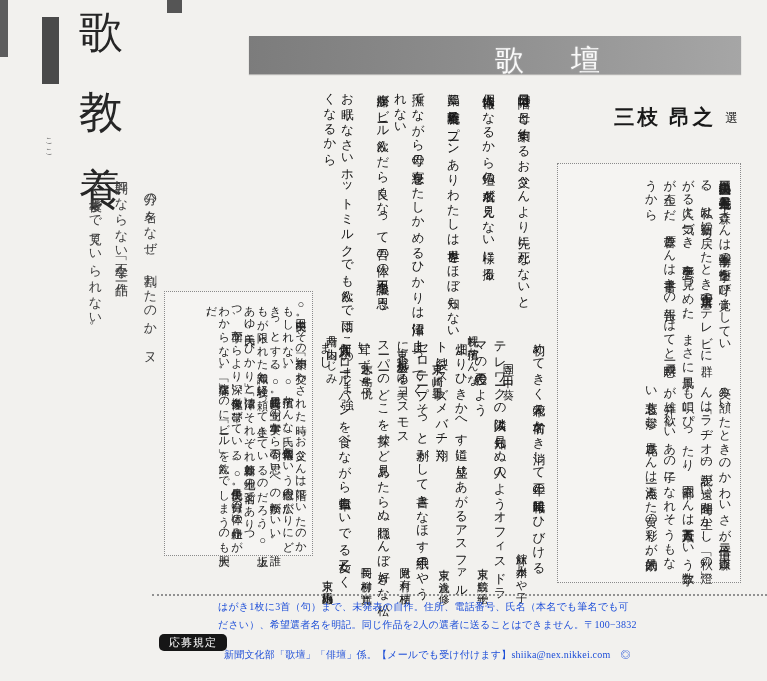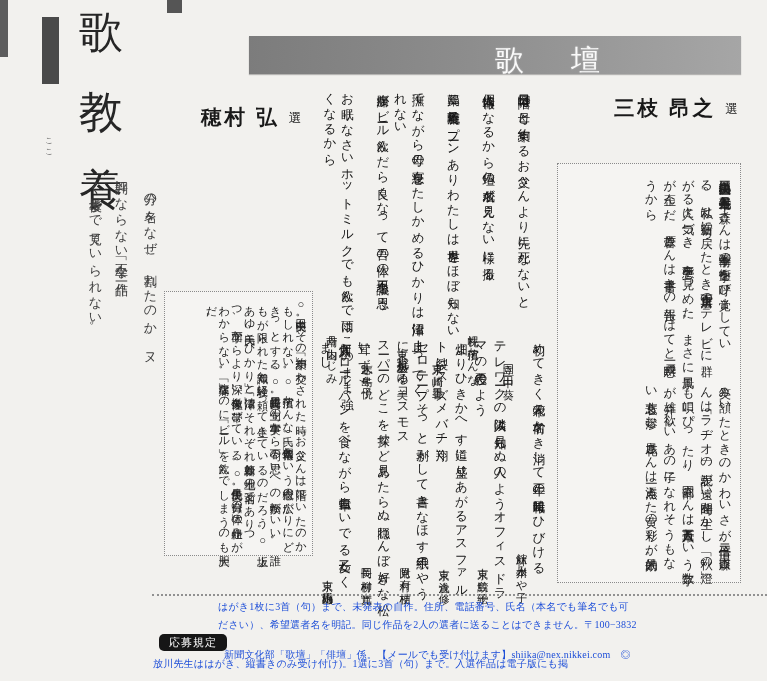"穂村 弘 選" div.abs { html: <div> <span>穂村 弘</span><span>選</span> </div> -> none }
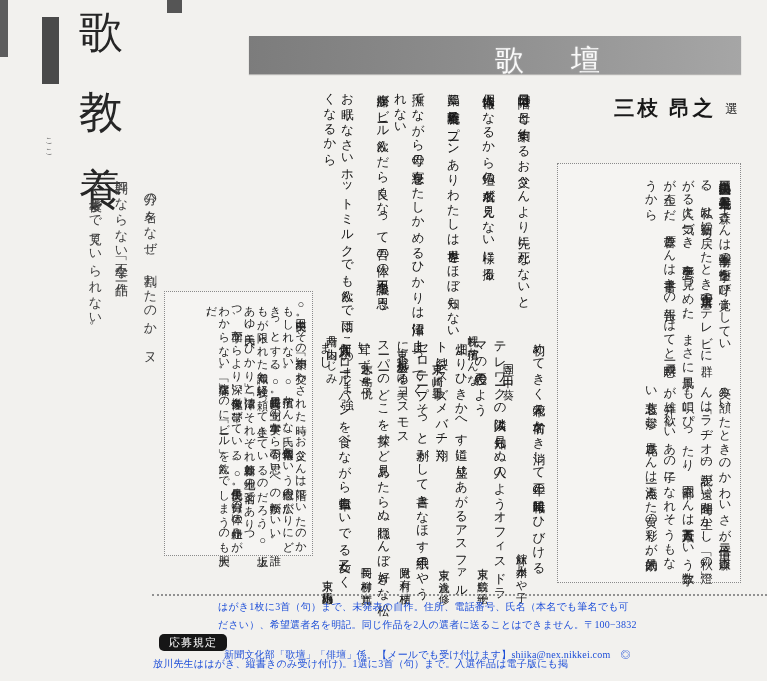"三枝 昂之 選" .saigusa-header { top: 94px -> 103px }
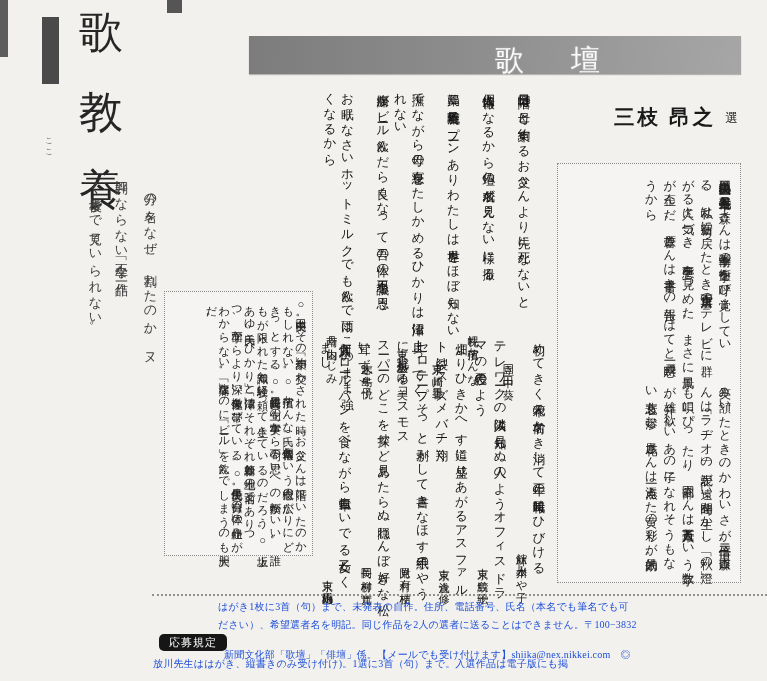"放川先生ははがき、縦書きのみ受け付け)。1選に3首（句）まで。入選作品は電子版に" div.abs { html: <div>放川先生ははがき、縦書きのみ受け付け)。1選に3首（句）まで。入選作品は電子版にも掲</div> -> none }
